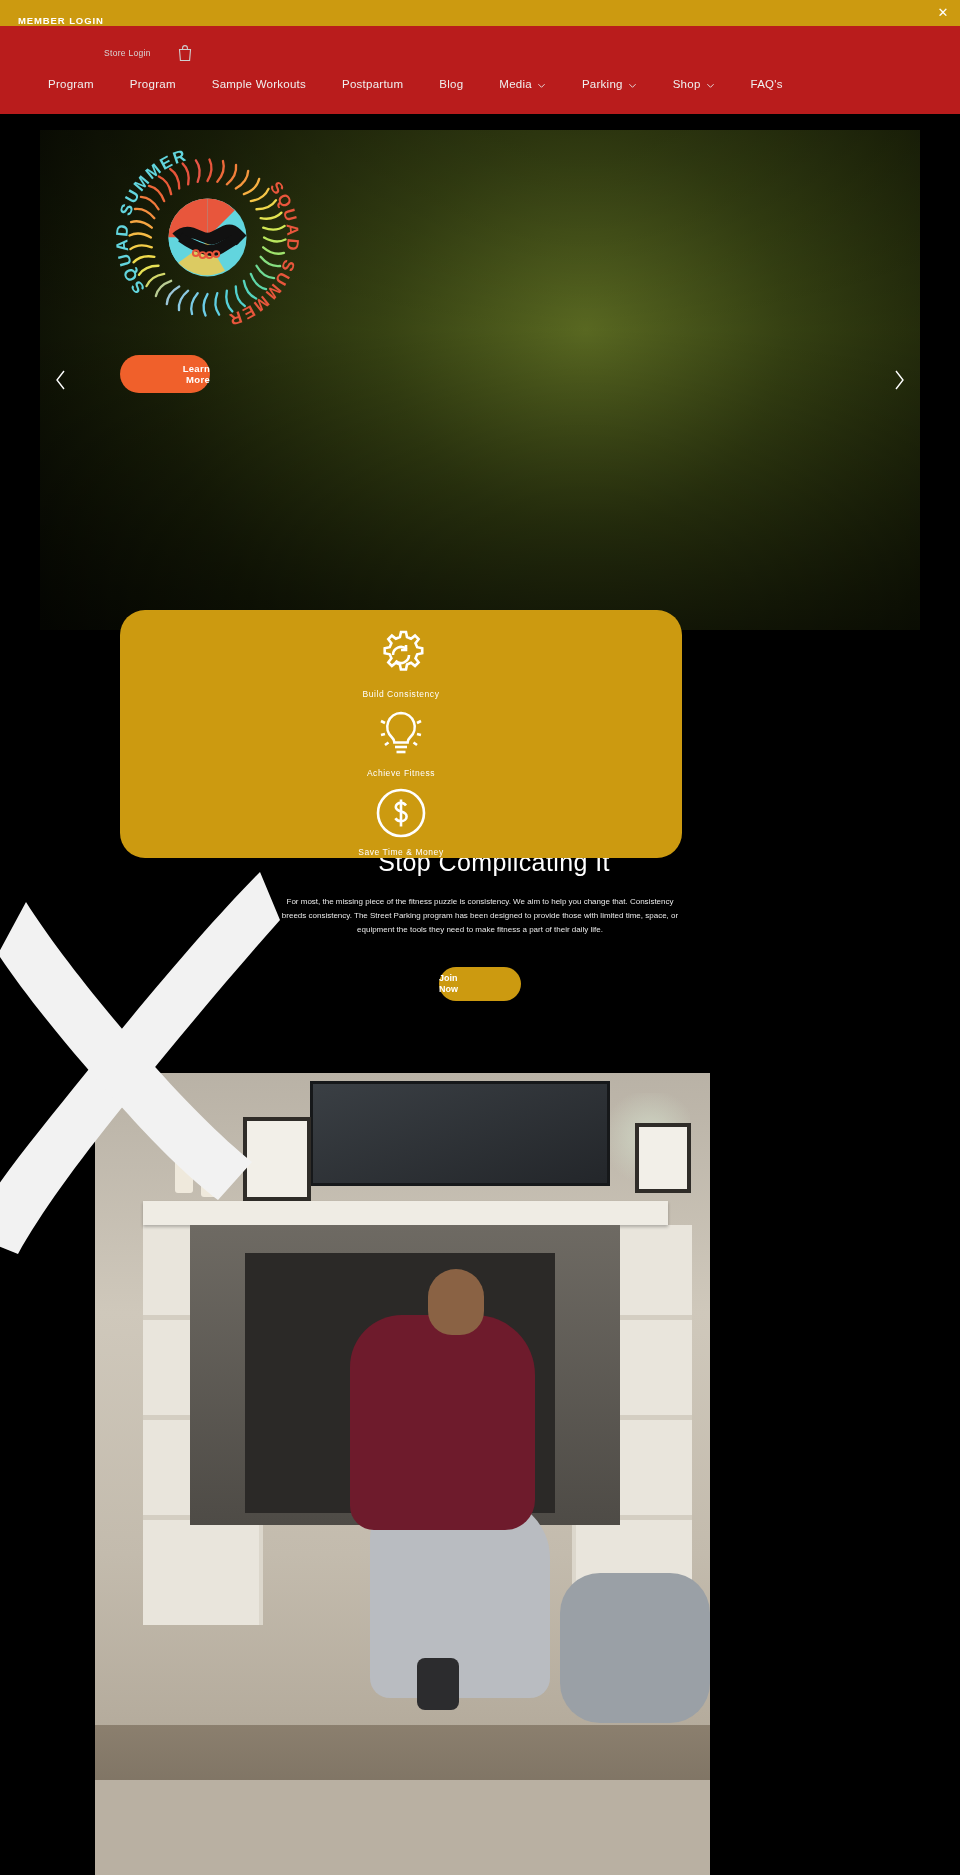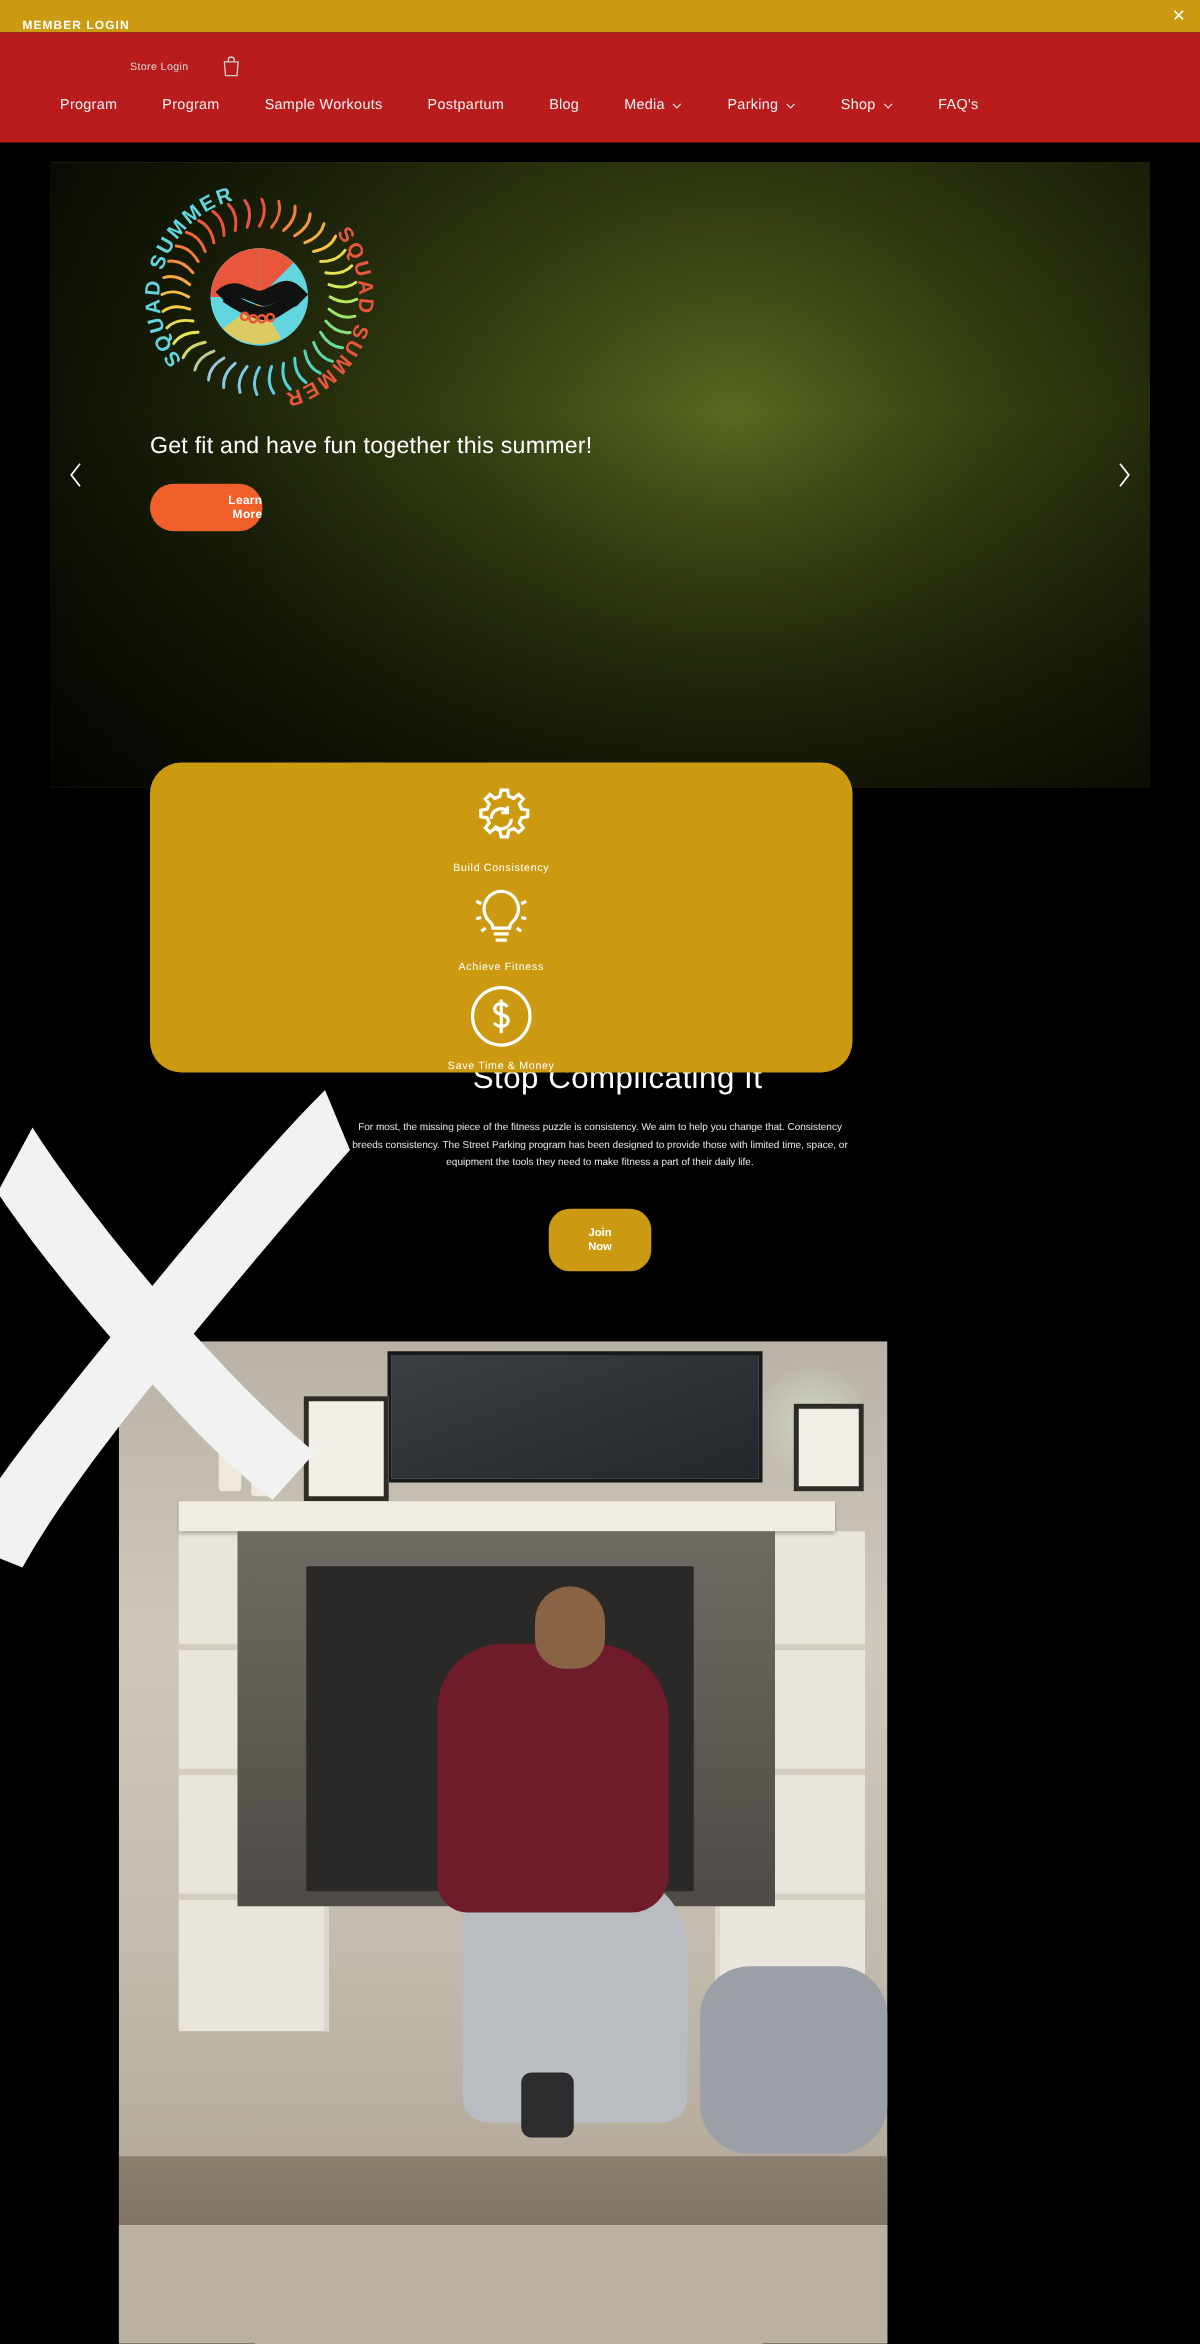"Get fit and have fun" div.hero-title { html: <div>Get fit and have fun together this summer!</div> -> none }
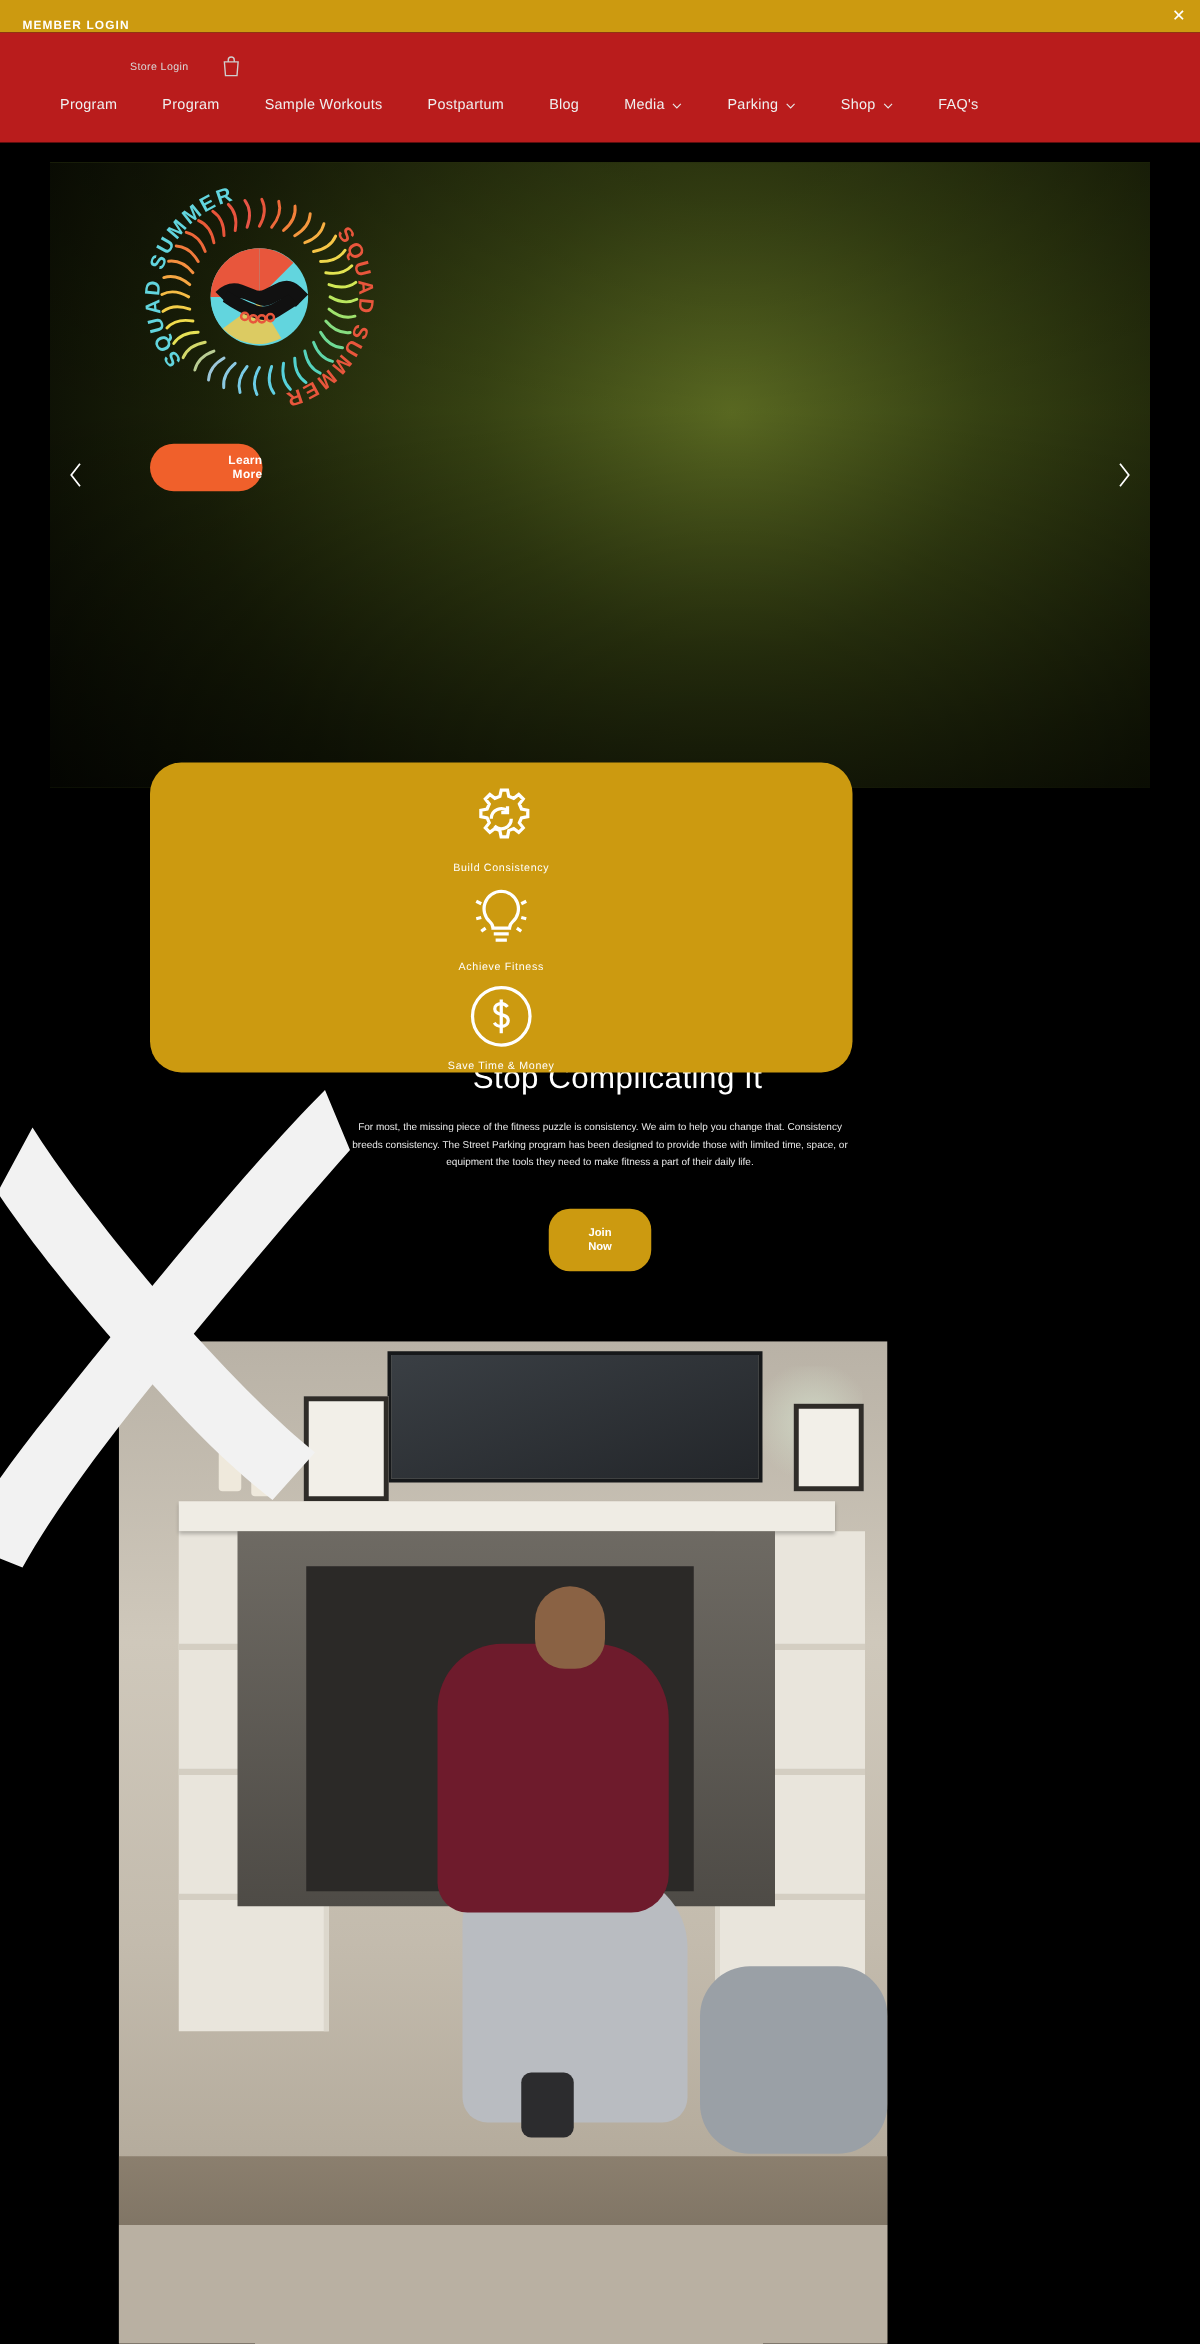"Join" .join-btn { align-items: center -> flex-start; height: 50px -> 34px }
